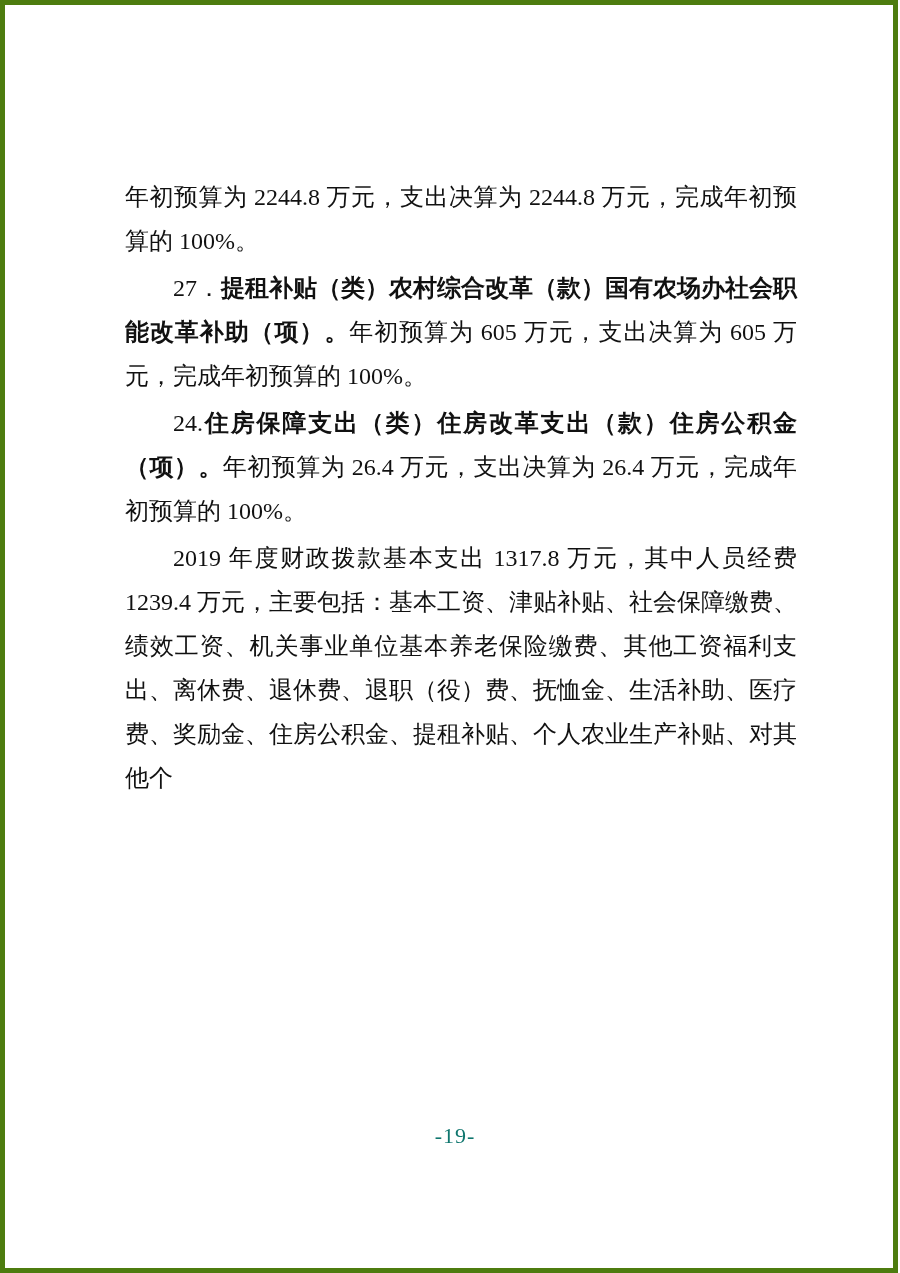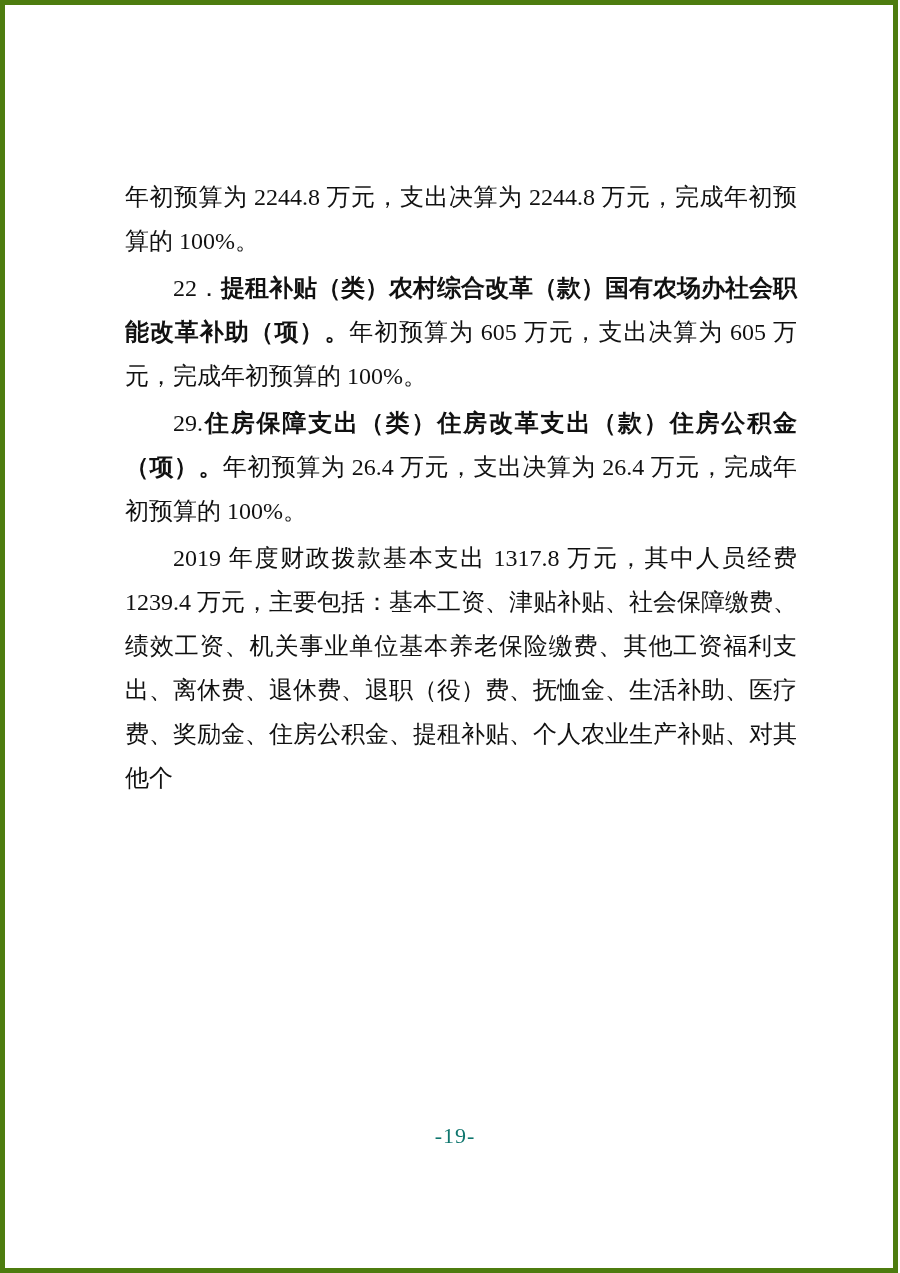"22．" span.seg { text: 22 -> 27 }
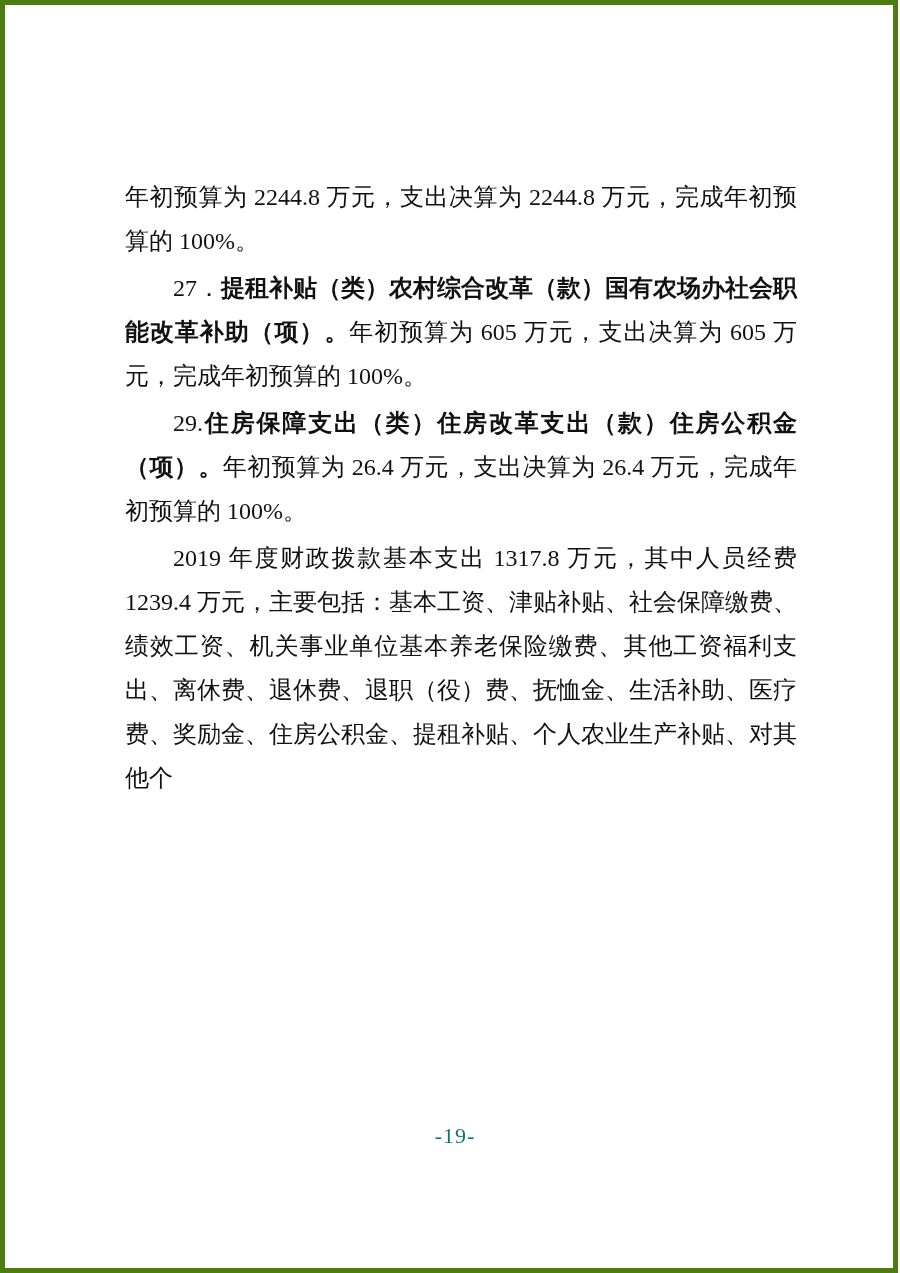"29." span.seg { text: 29 -> 24 }
